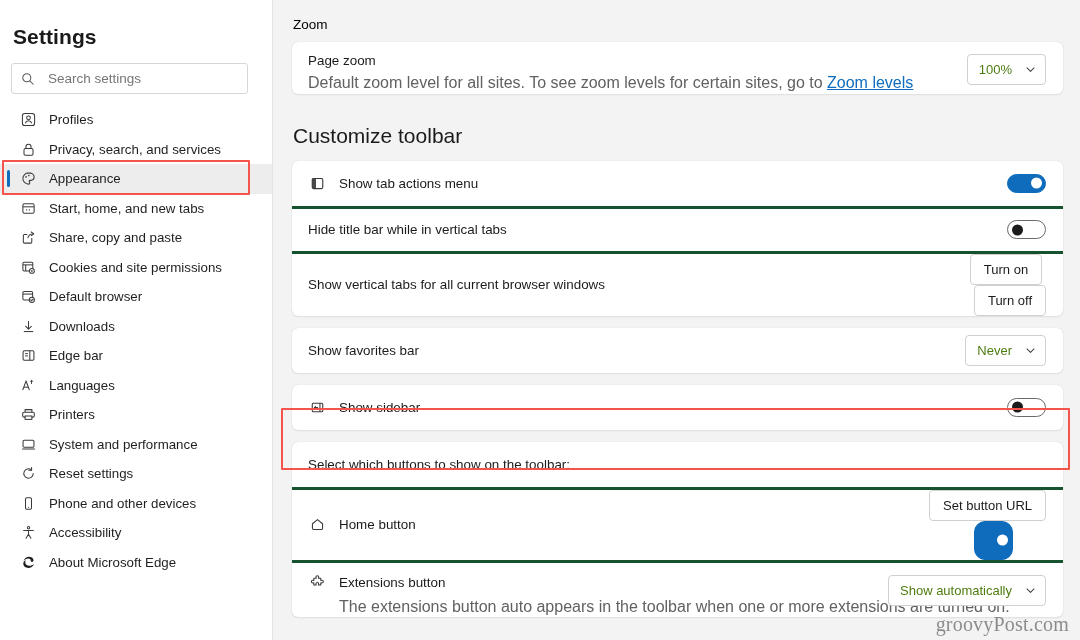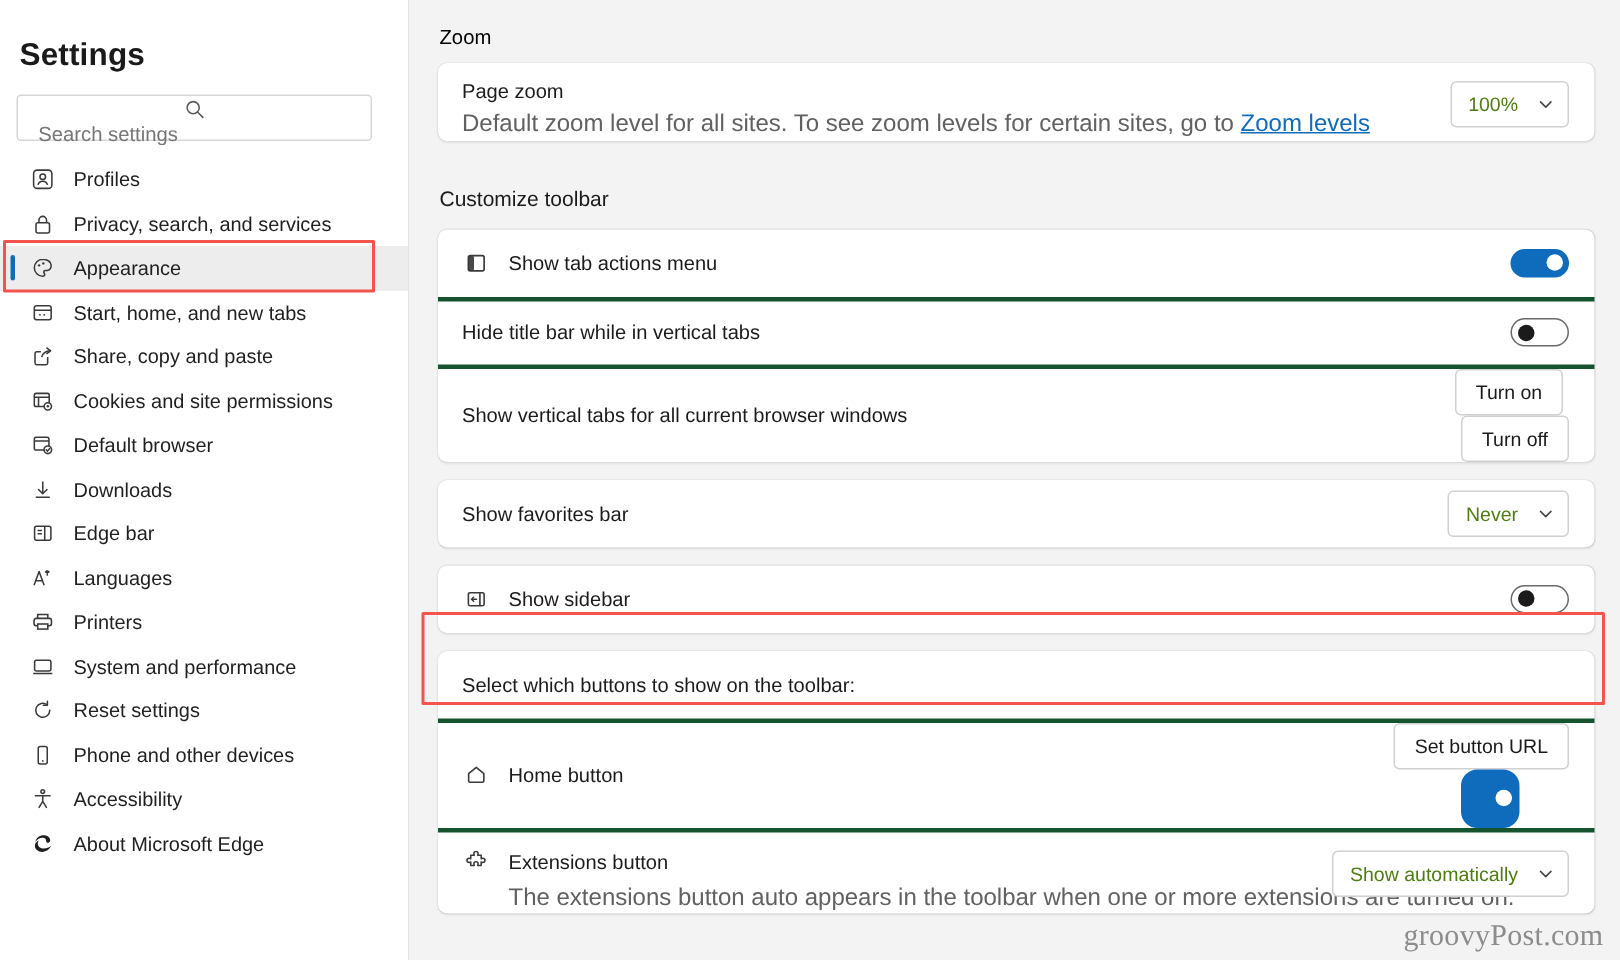"Search settings" .search-box { flex-direction: column -> none }
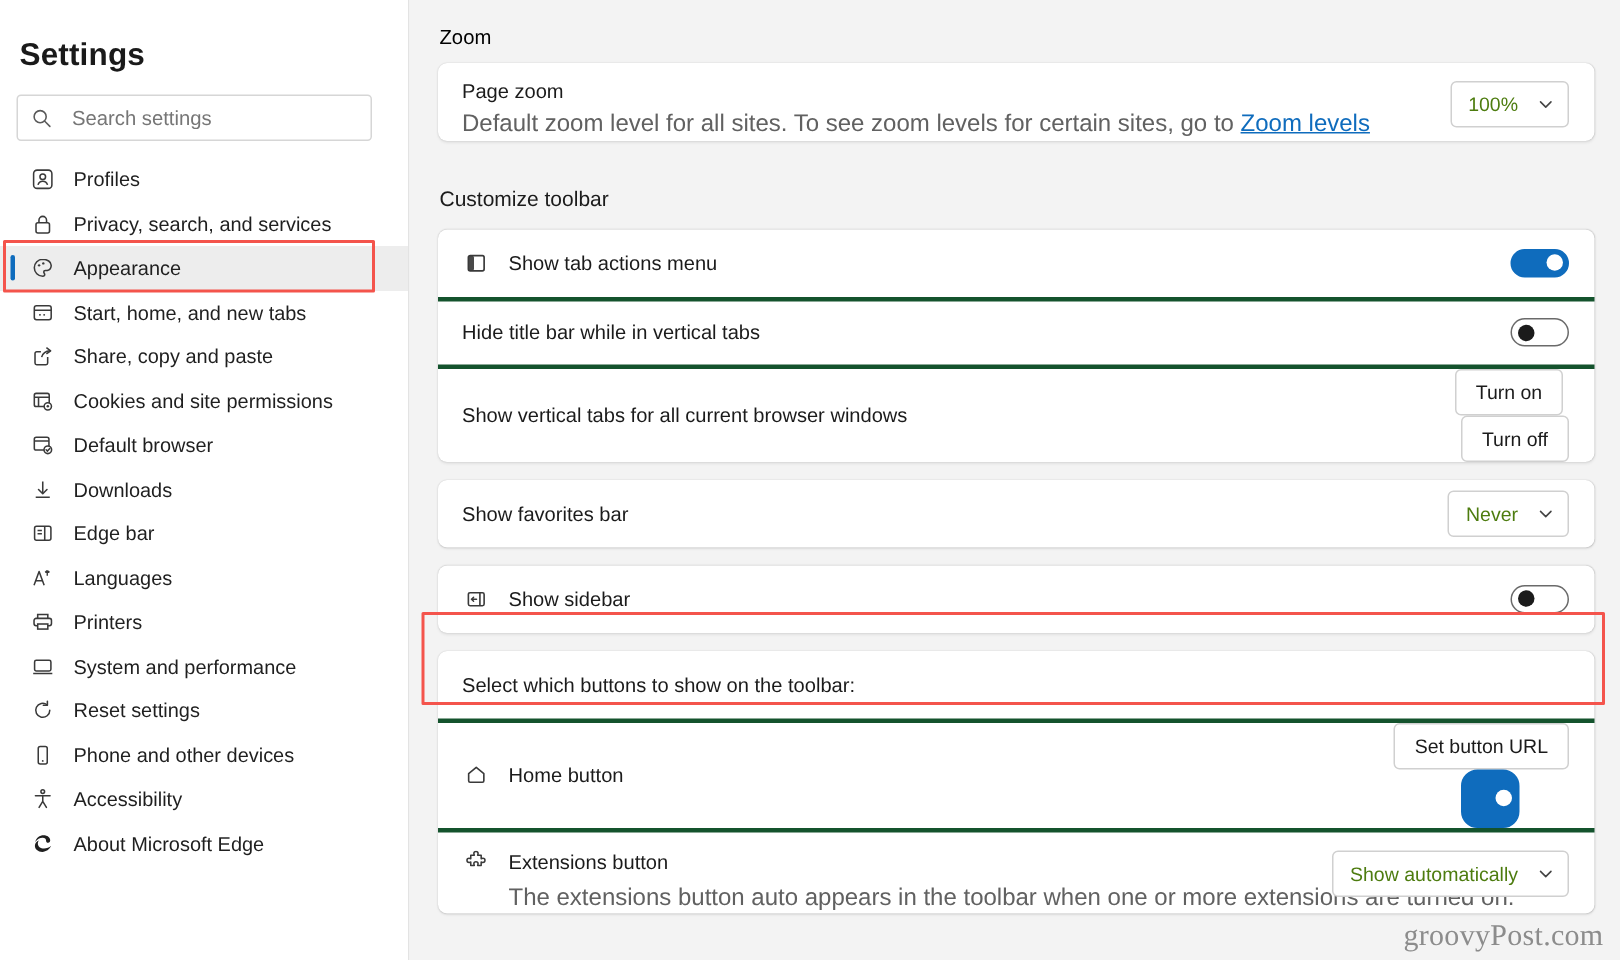"Customize toolbar" .section-head { font-size: 14px -> 21px }
